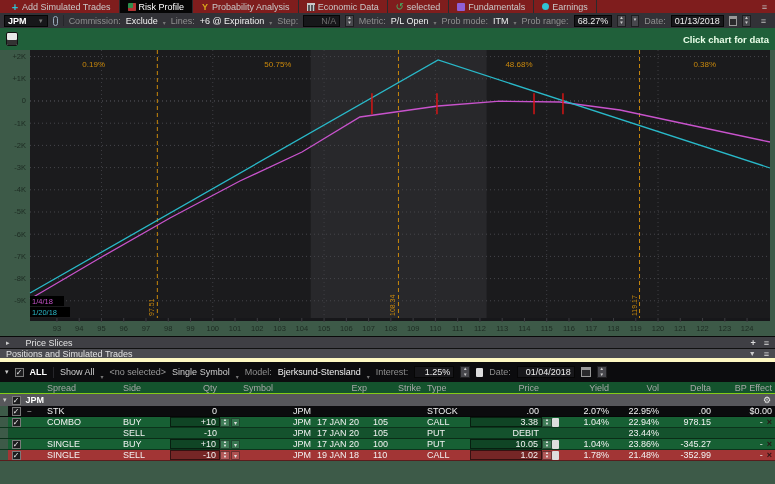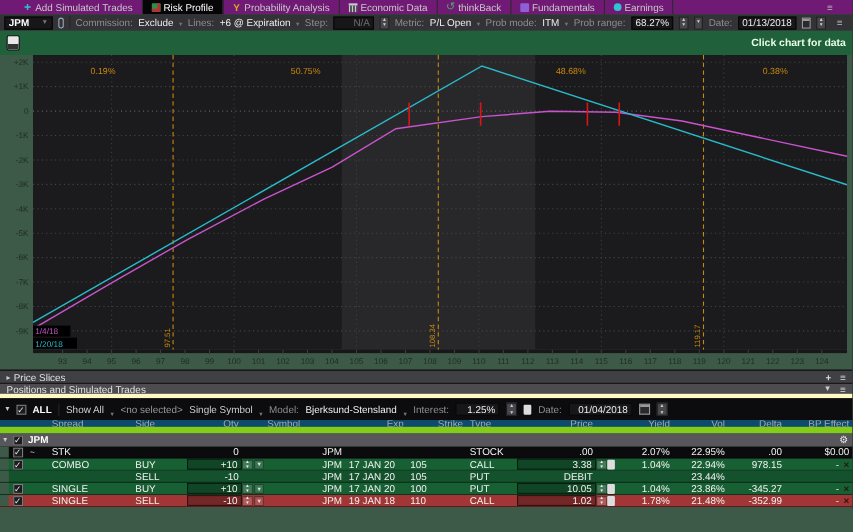"Add Simulated Trades" .tabbar { background: #701a75 -> #7f1d1d; padding: 0 13px -> 0 3px }
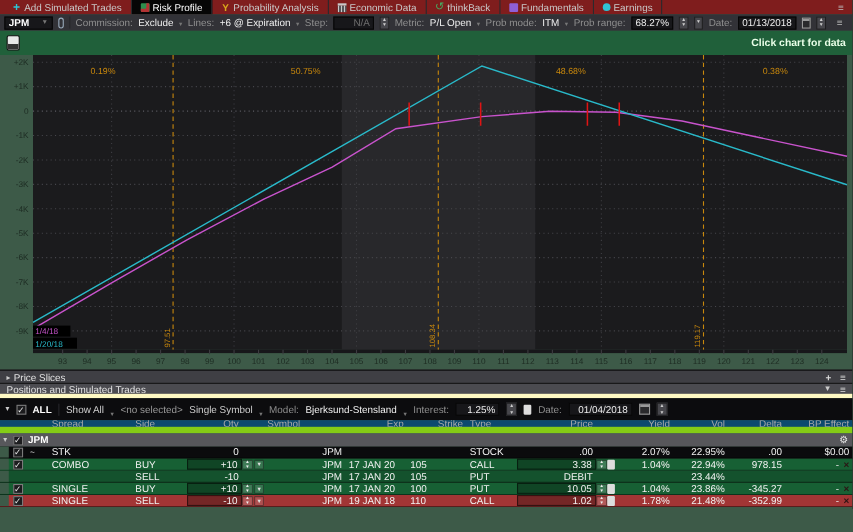"thinkBack" span { text: thinkBack -> selected }
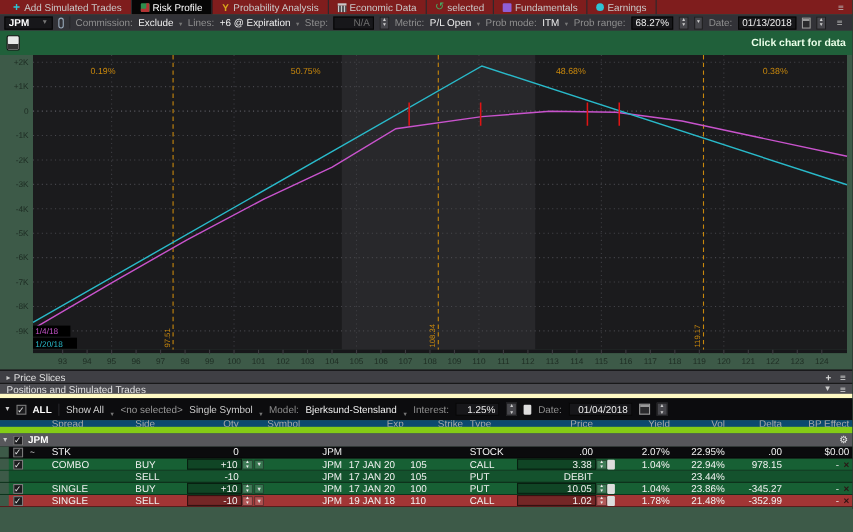"Price Slices" .secrow { gap: 3px -> 16px }
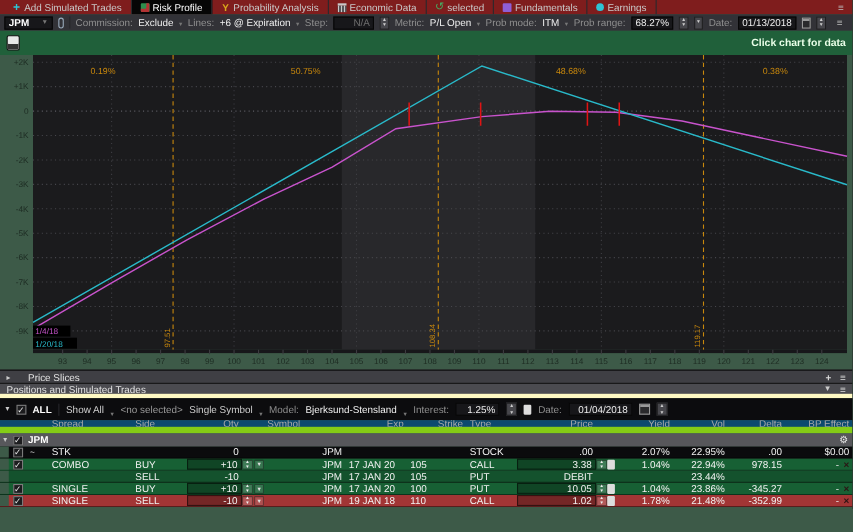"Spread" .hdr { background: #0c4a6e -> #14532d; border-bottom: 6px solid #84cc16 -> 1px solid #84cc16 }
